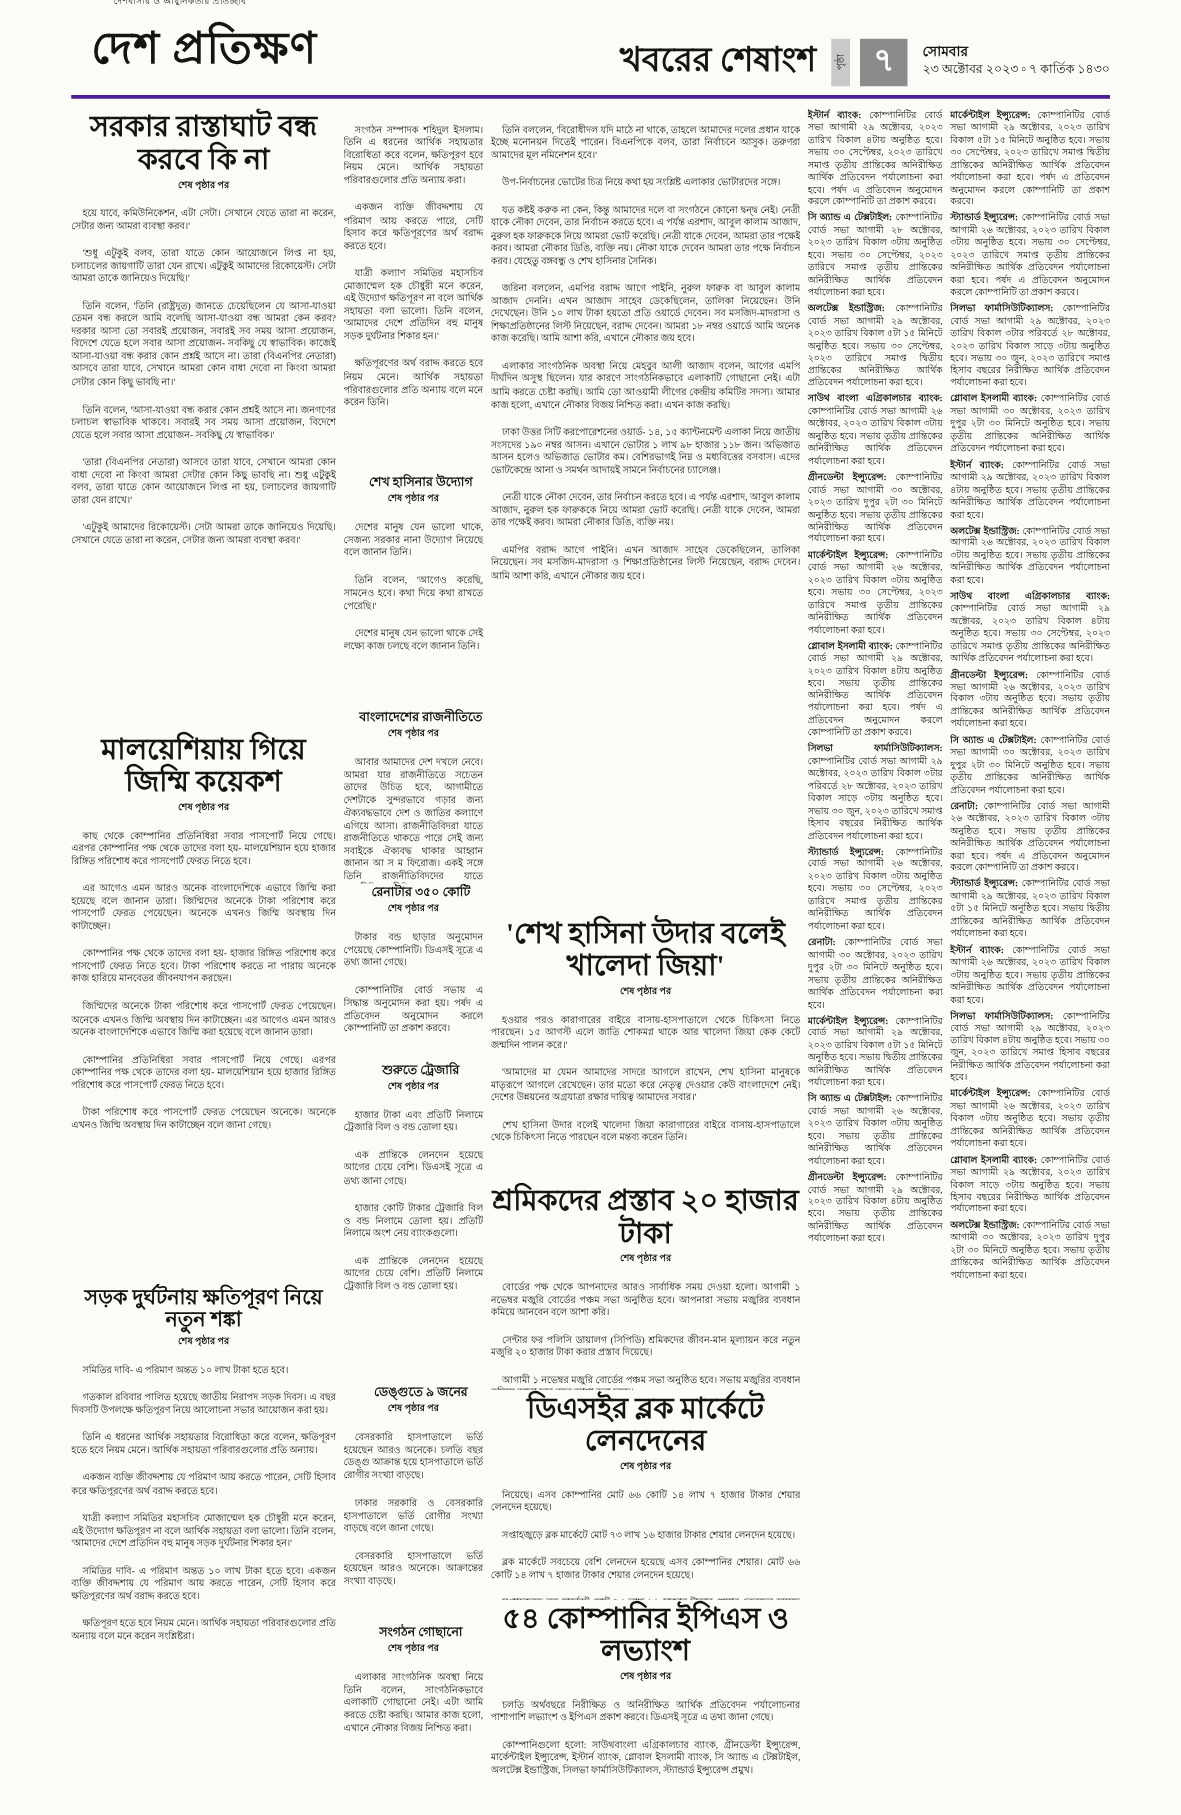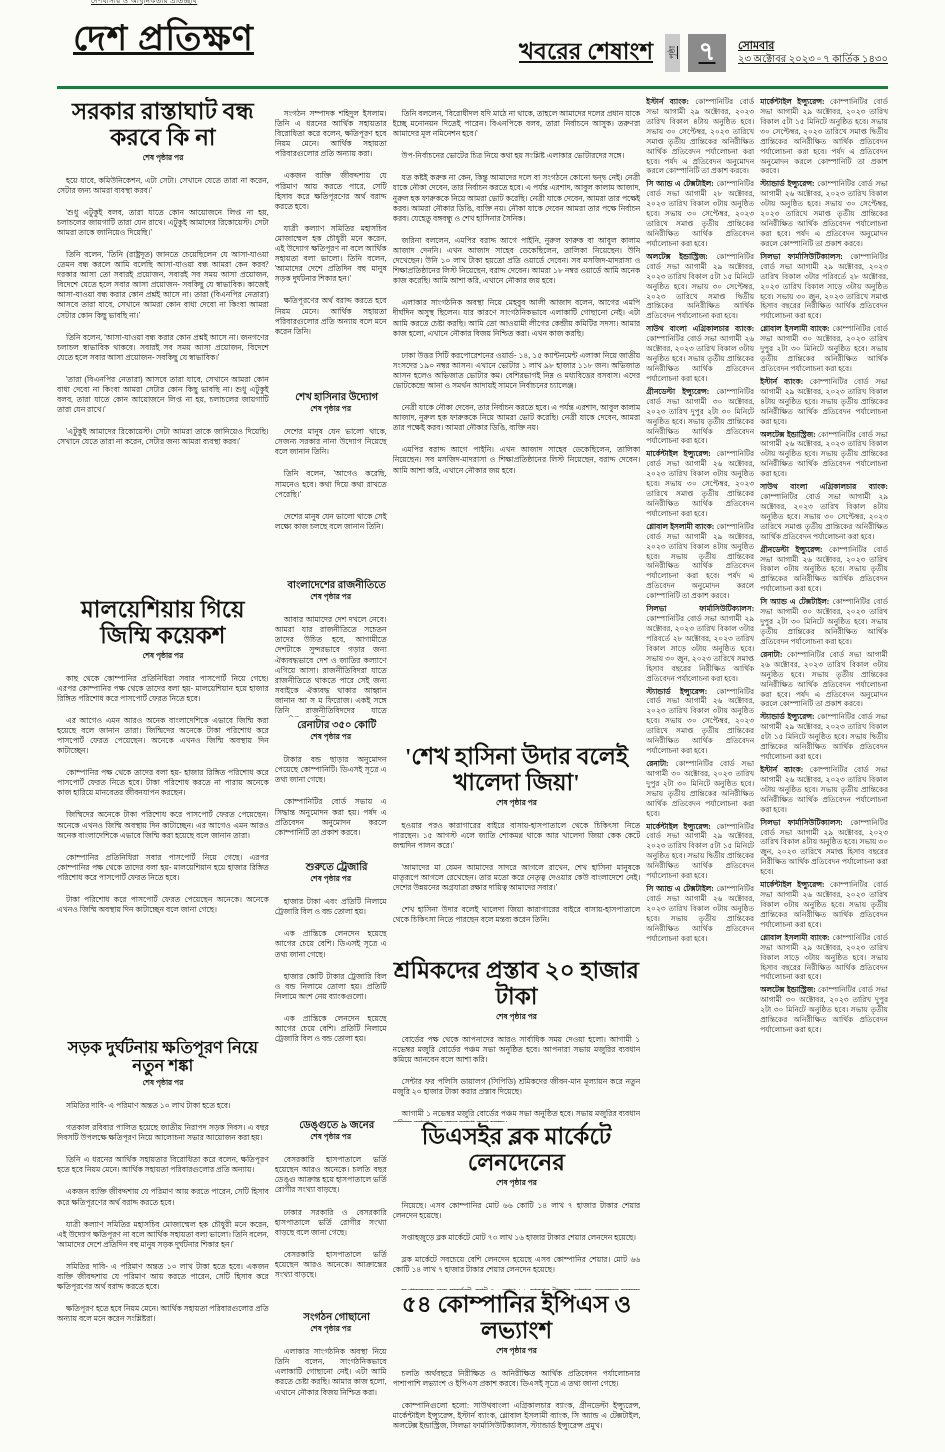"দেশবাসীর ও আধুনিকতার প্রতিচ্ছবি" .hdr { border-bottom: 3px solid #15803d -> 3px solid #4c1d95; padding-bottom: 14px -> 4px; text-decoration: underline -> none }
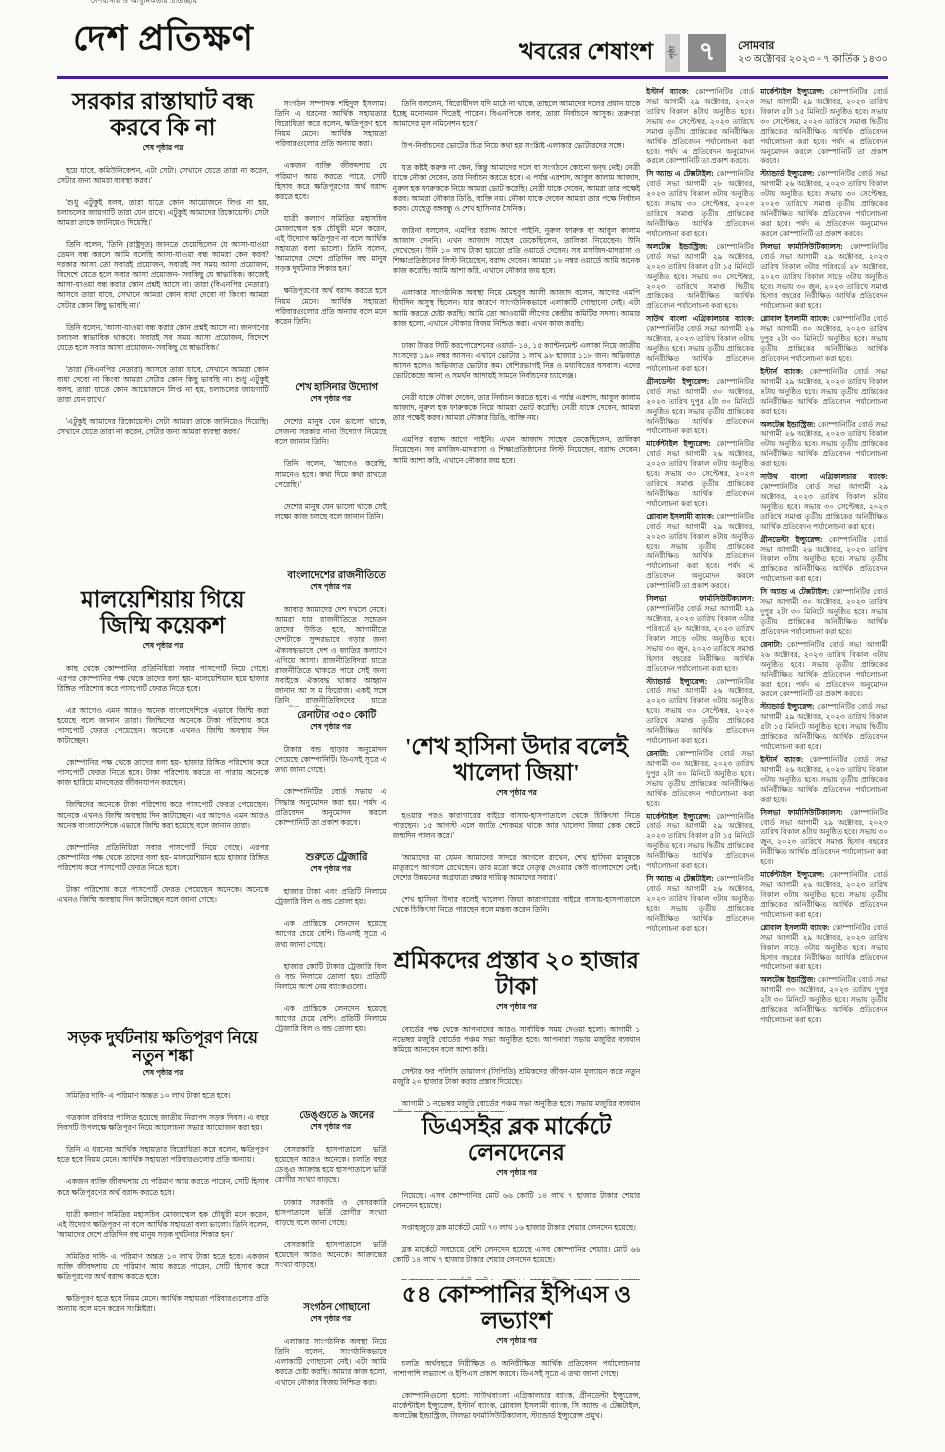"খবরের শেষাংশ" .section-title { font-size: 23px -> 27px }
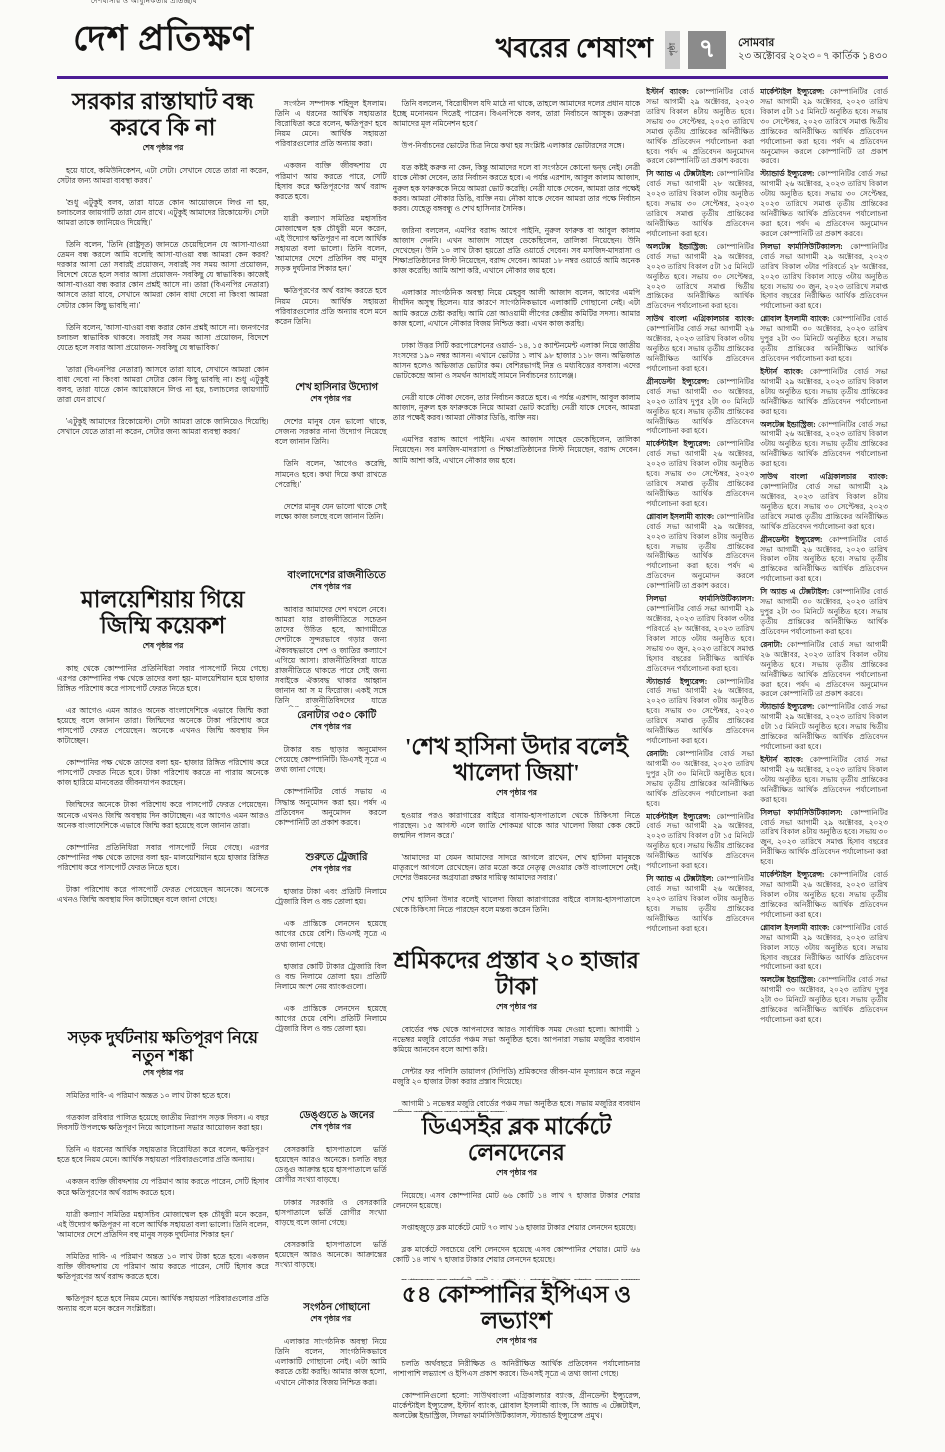"গ্রীনডেল্টা ইন্স্যুরেন্স: কোম্পানিটির বোর্ড সভা আগামী ২৯" p { html: none -> <p><b>গ্রীনডেল্টা ইন্স্যুরেন্স: </b><span>কোম্পানিটির বোর্ড সভা আগামী ২৯ অক্টোবর, ২০২৩ তারিখ বিকাল ৪টায় অনুষ্ঠিত হবে। সভায় তৃতীয় প্রান্তিকের অনিরীক্ষিত আর্থিক প্রতিবেদন পর্যালোচনা করা হবে।</span></p> }
